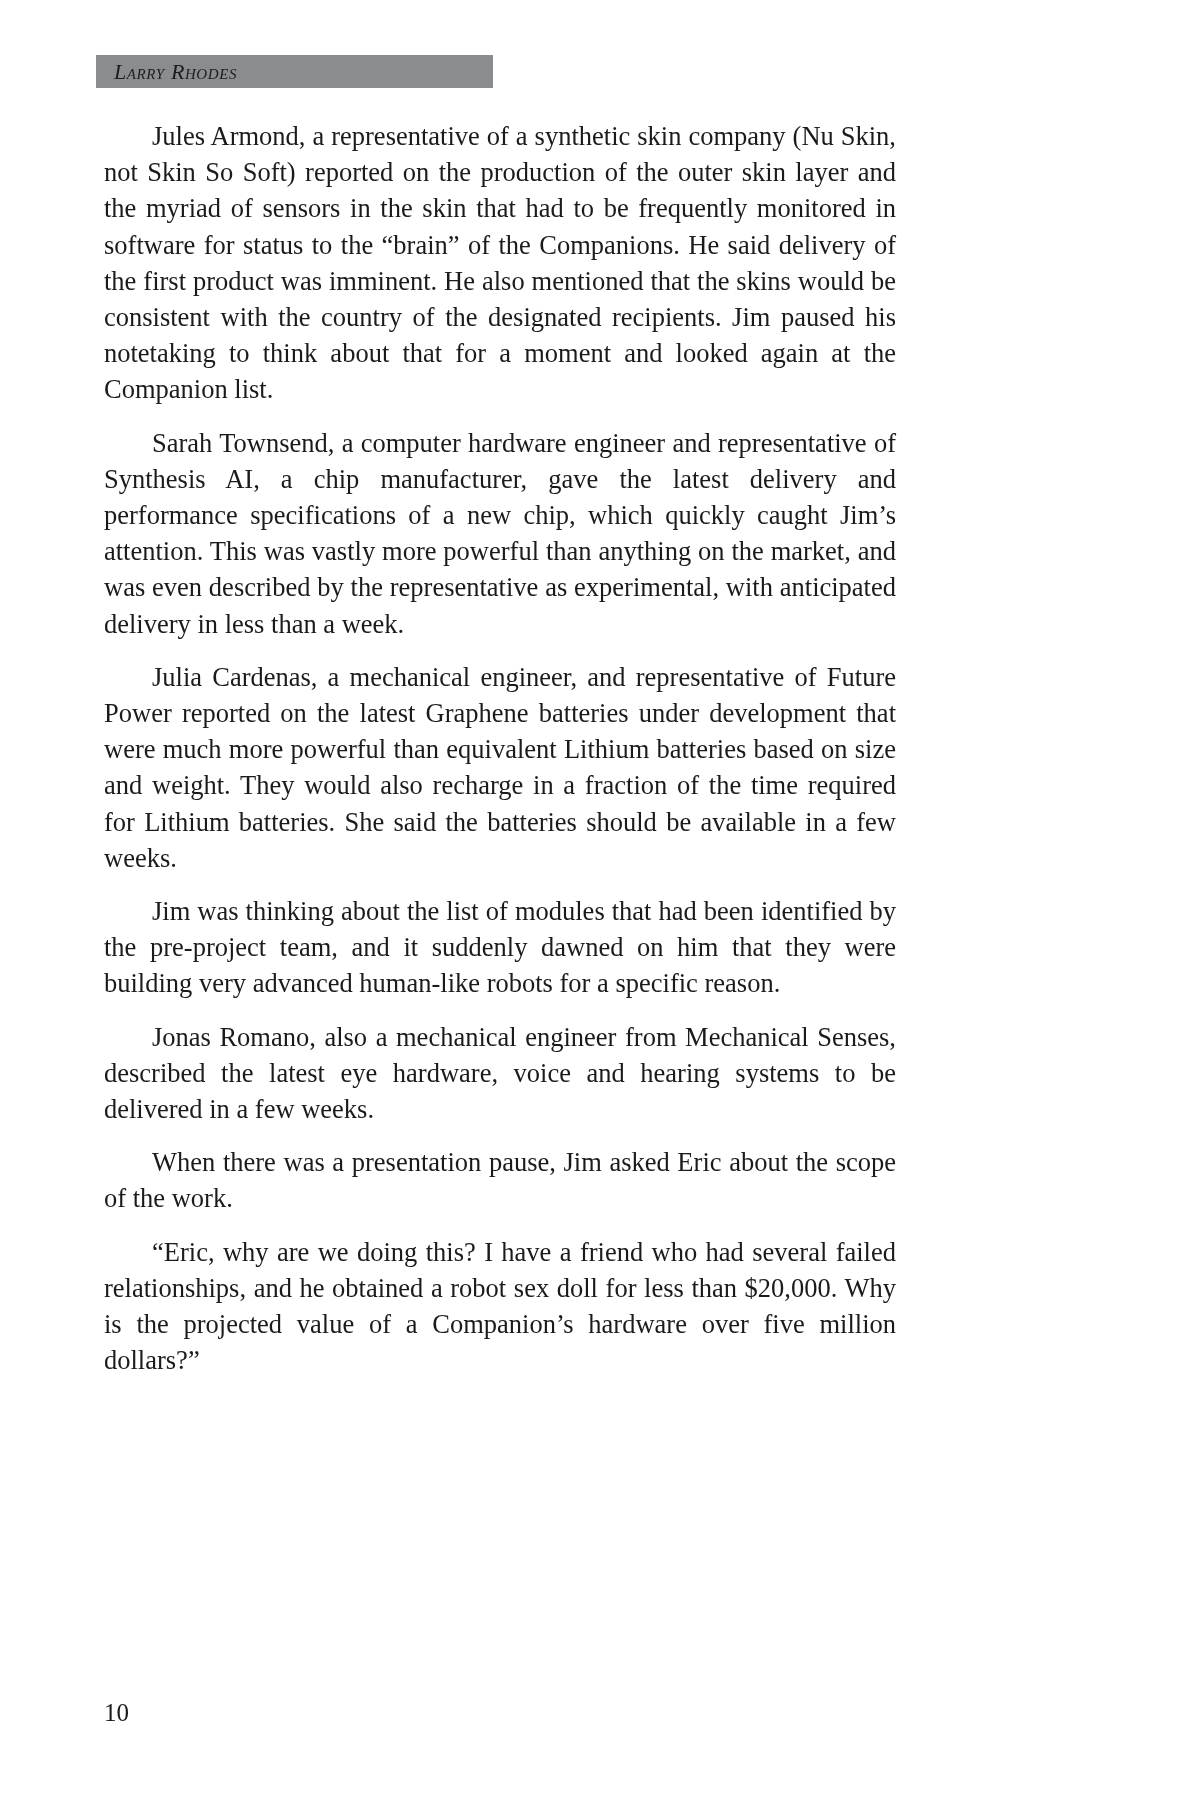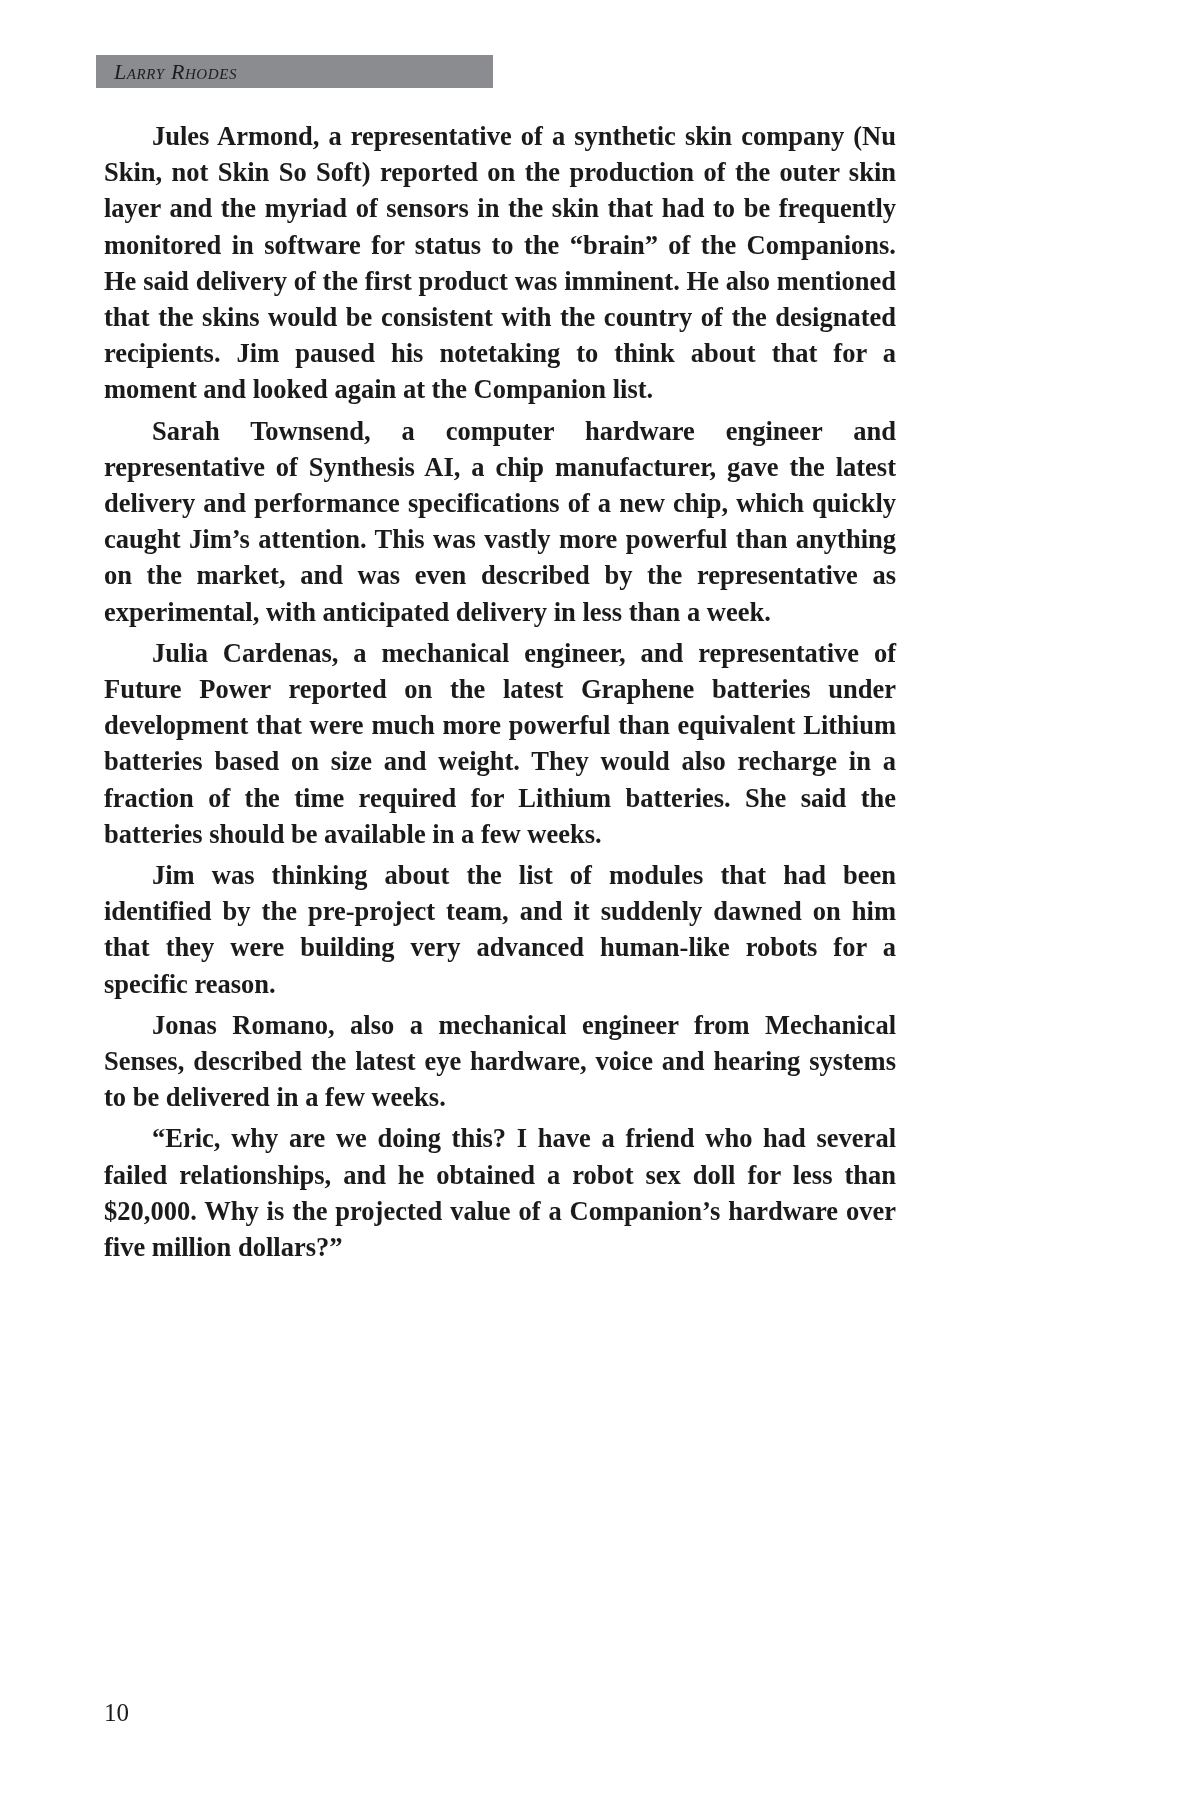"Jules Armond, a representative of" .para { font-weight: bold -> none }
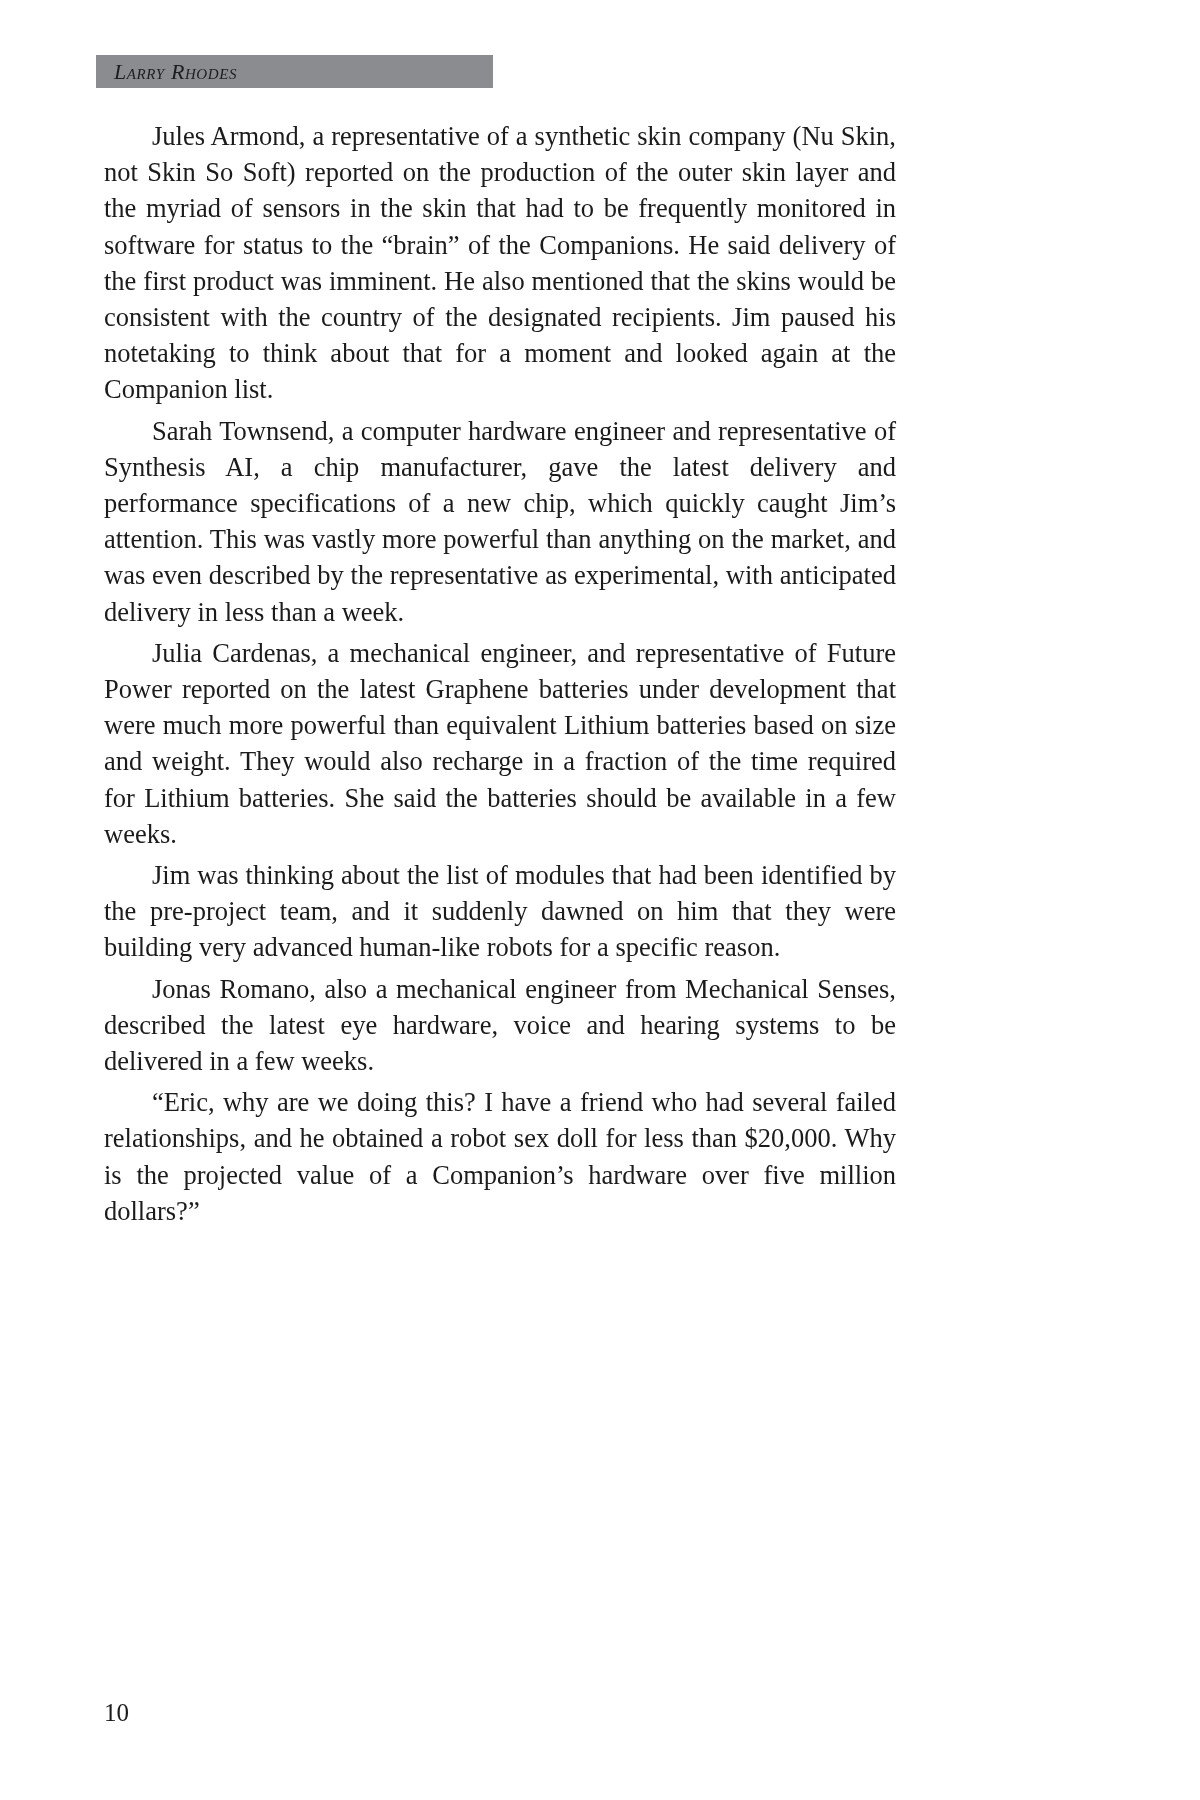"Sarah Townsend, a computer hardware" .para + .para { margin-top: 5px -> 17px }
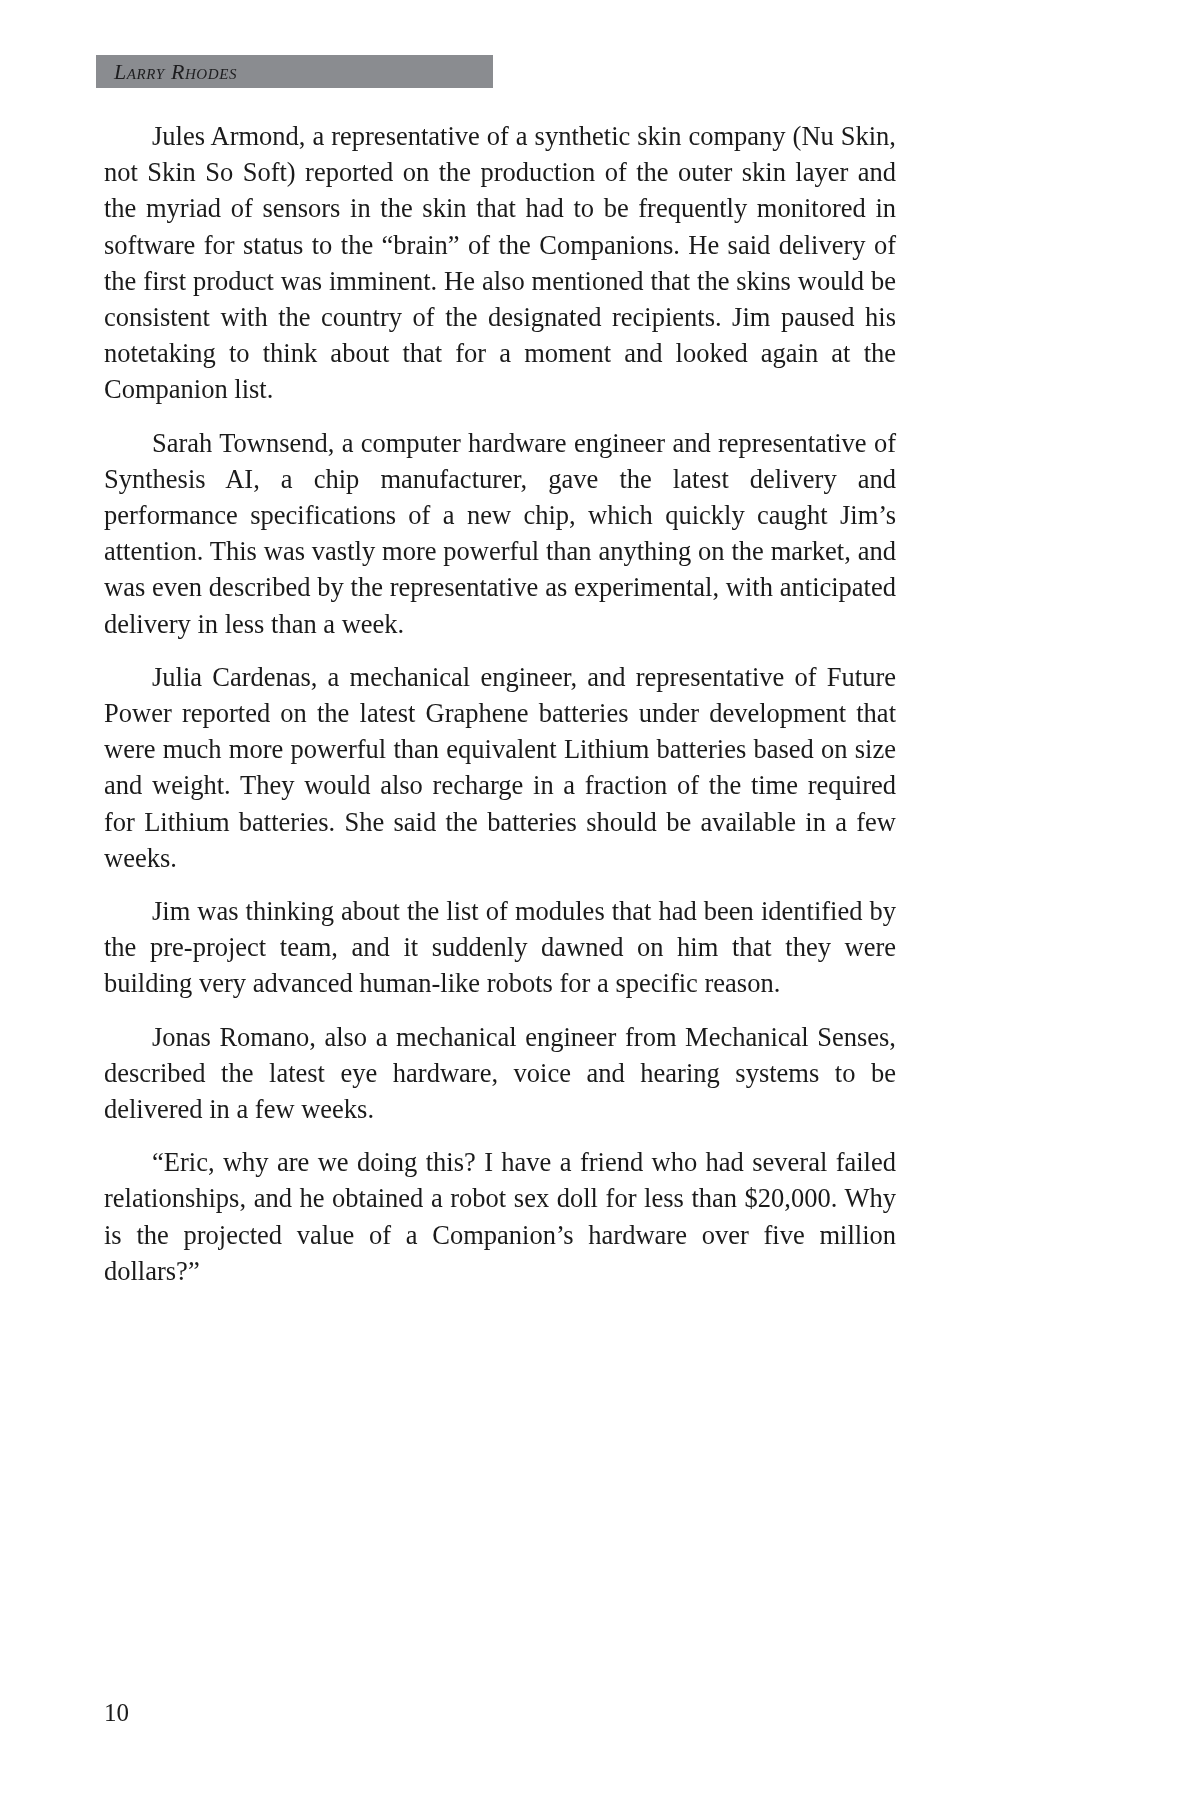"When there was a presentation" p.para { html: none -> <p>When there was a presentation pause, Jim asked Eric about the scope of the work.</p> }
